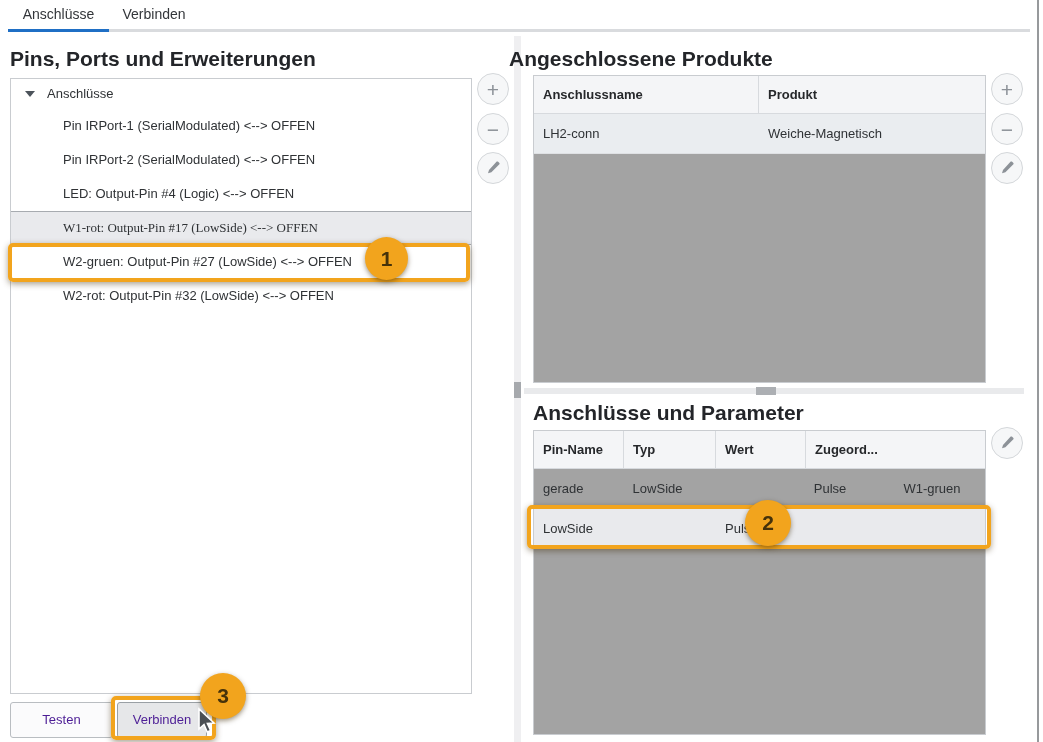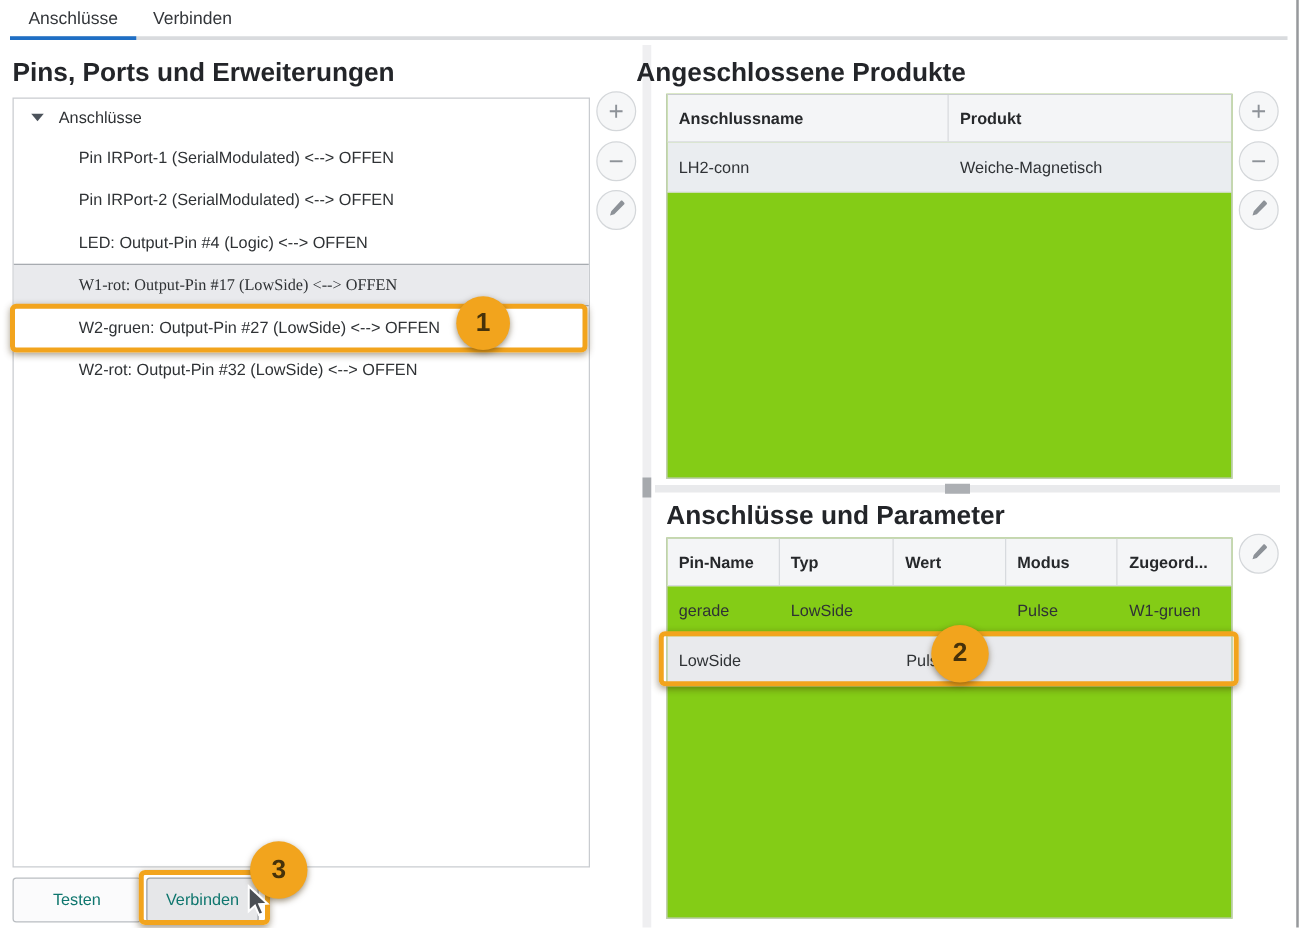"Anschlussname" .tbl { background: #84cc16 -> #a3a3a3 }
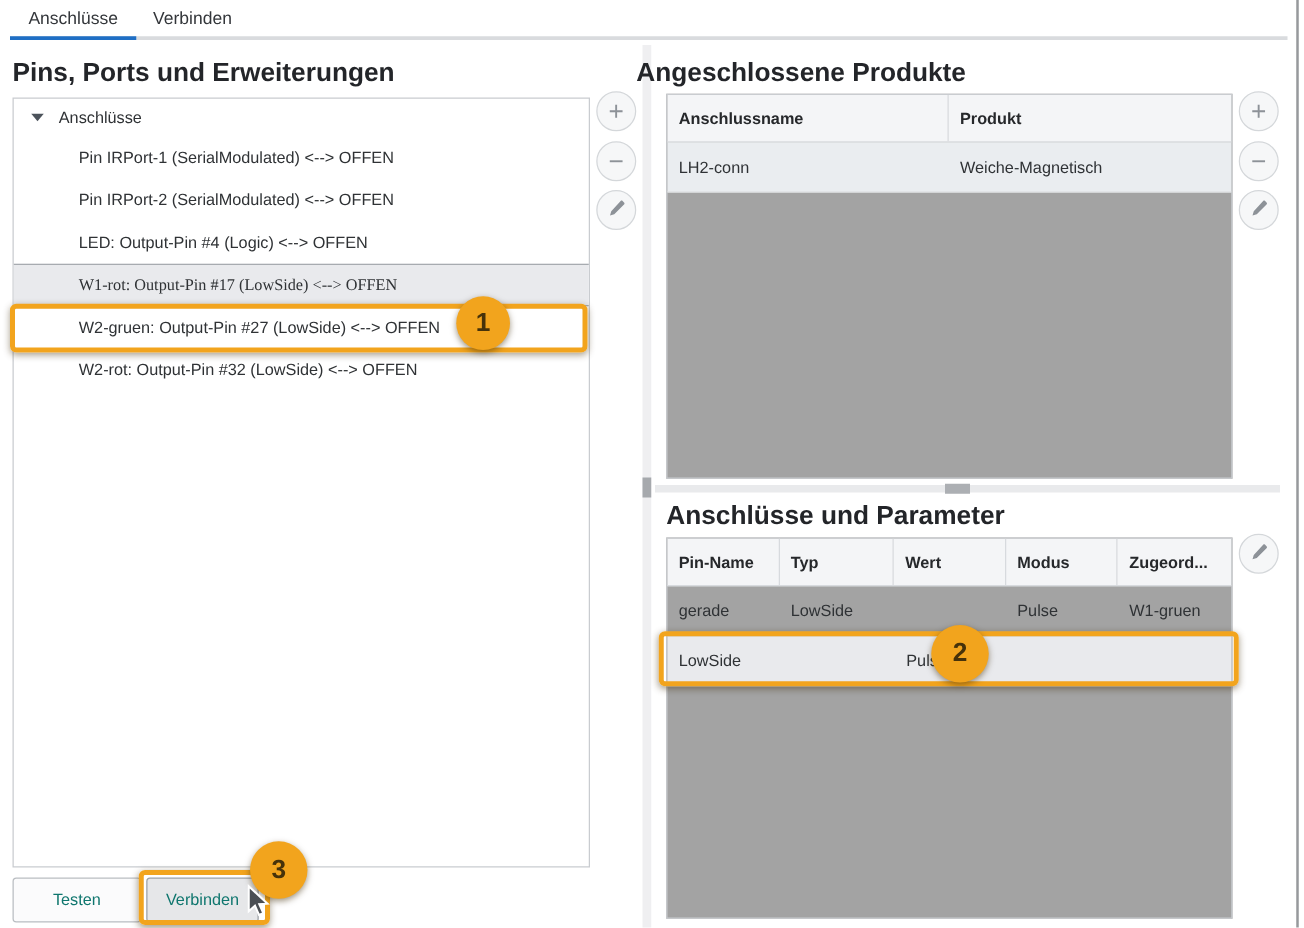"Modus" div.tcell { html: <div>Modus</div> -> none }
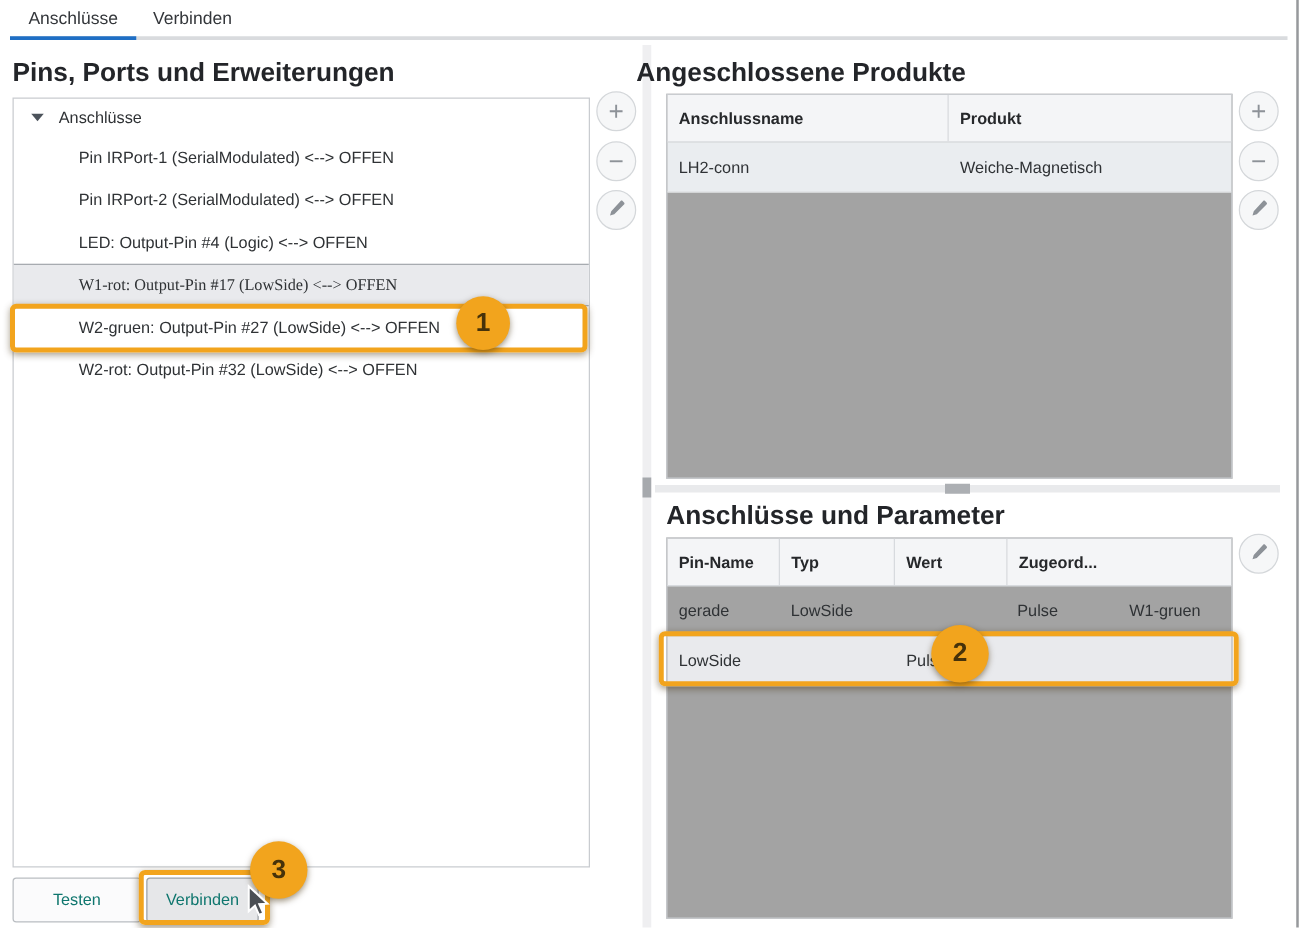"Testen" .push-btn { color: #0f766e -> #4c1d95 }
